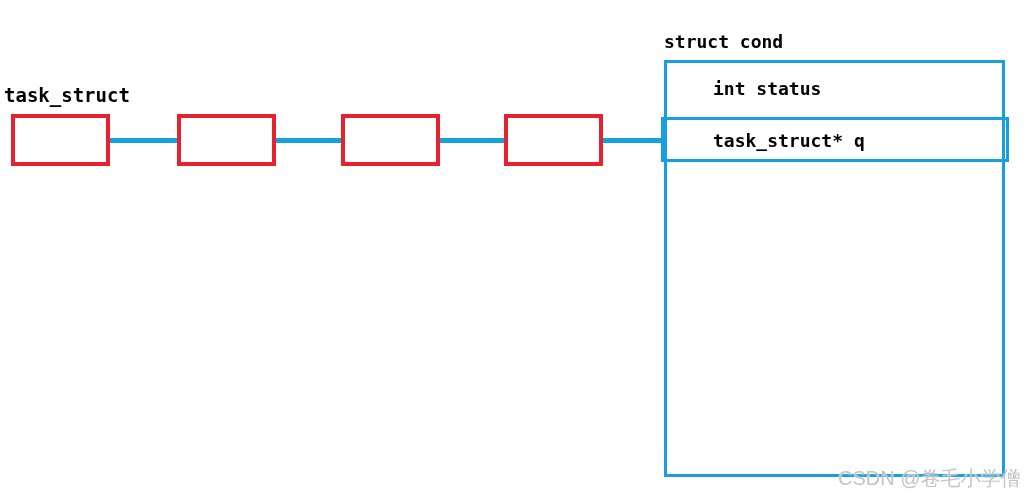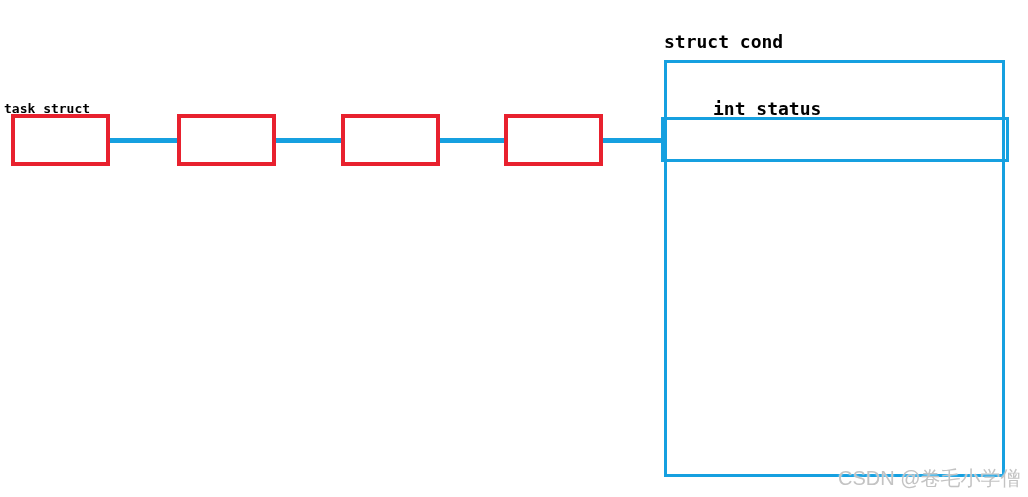"task_struct" .list-label { font-size: 13px -> 19px; top: 101px -> 84px }
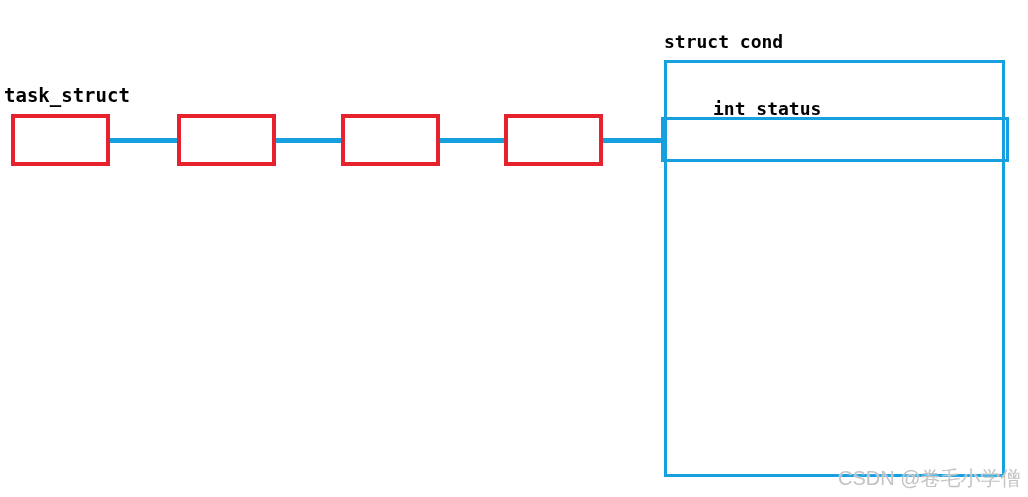"int status" .field-status { margin-top: 20px -> none }
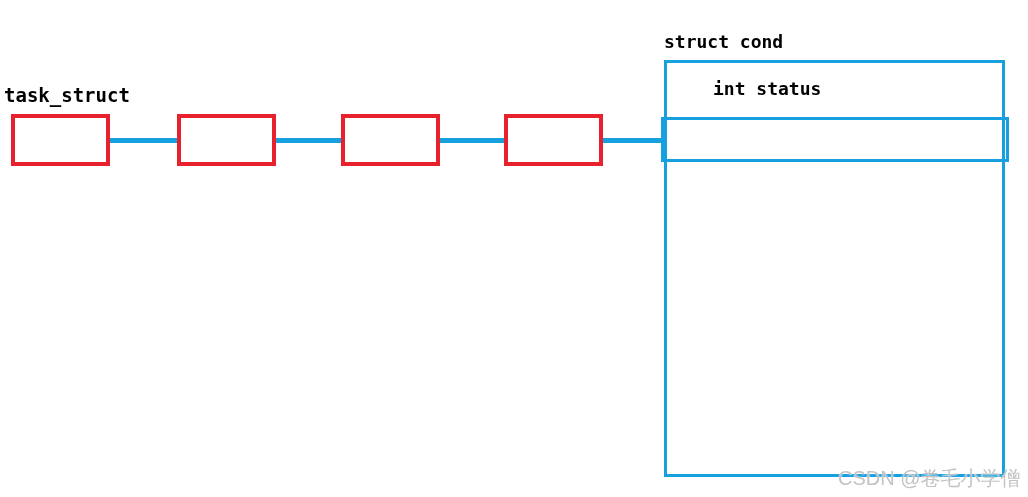"task_struct* q" div.field-text { html: none -> <div>task_struct* q</div> }
